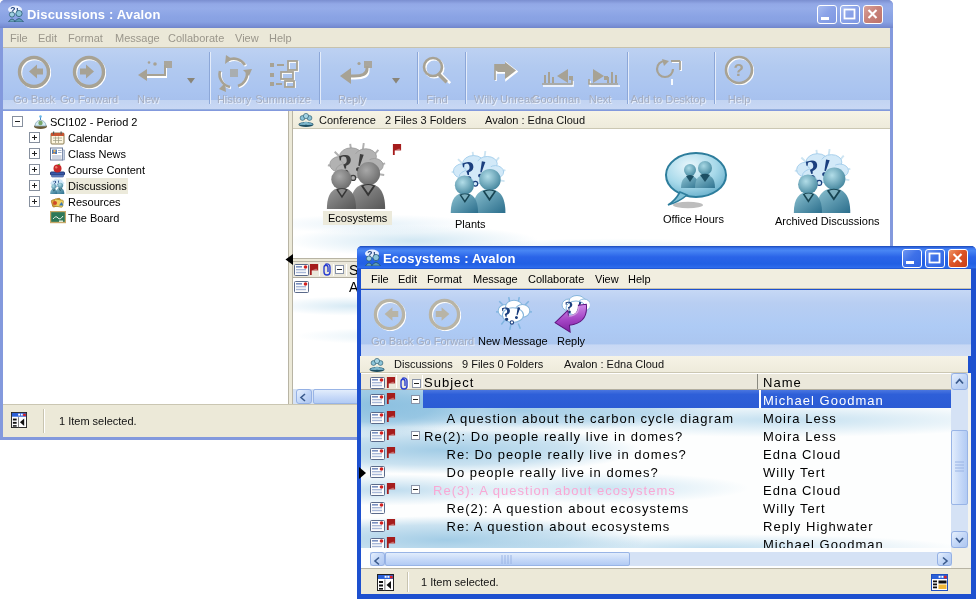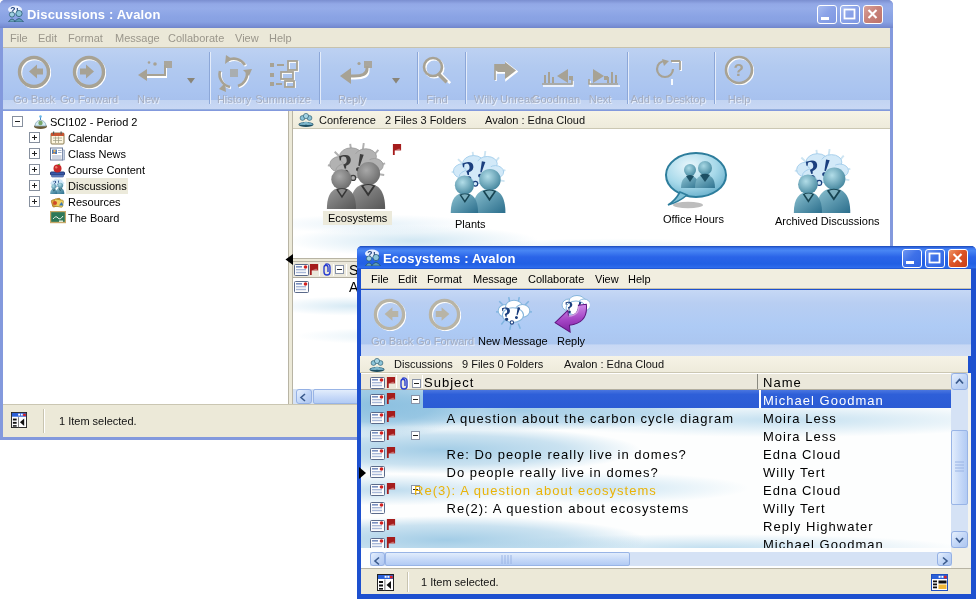"Re(2): Do people really live" div.lrow { html: none -> <div>Re(2): Do people really live in domes?</div> }
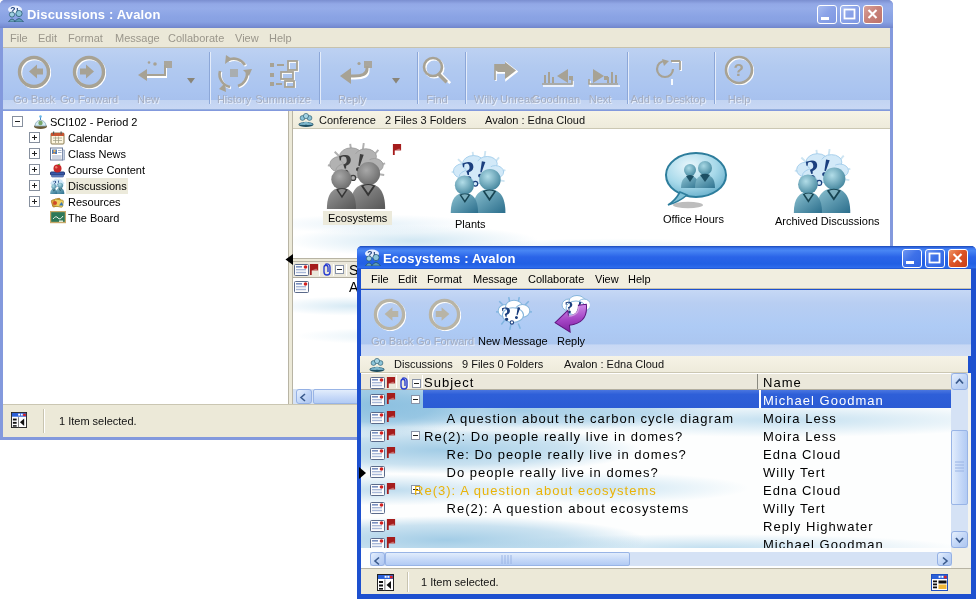"Re(3): A question about ecosystems" div.lrow { color: #eab308 -> #f9a8d4; left: 57px -> 76px }
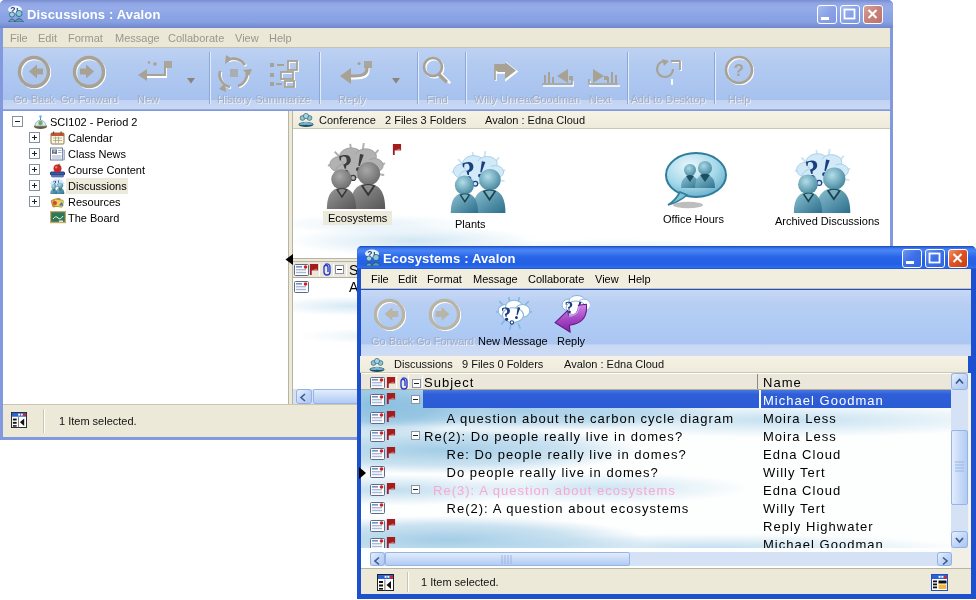"Re: A question about ecosystems" div.lrow { html: none -> <div>Re: A question about ecosystems</div> }
